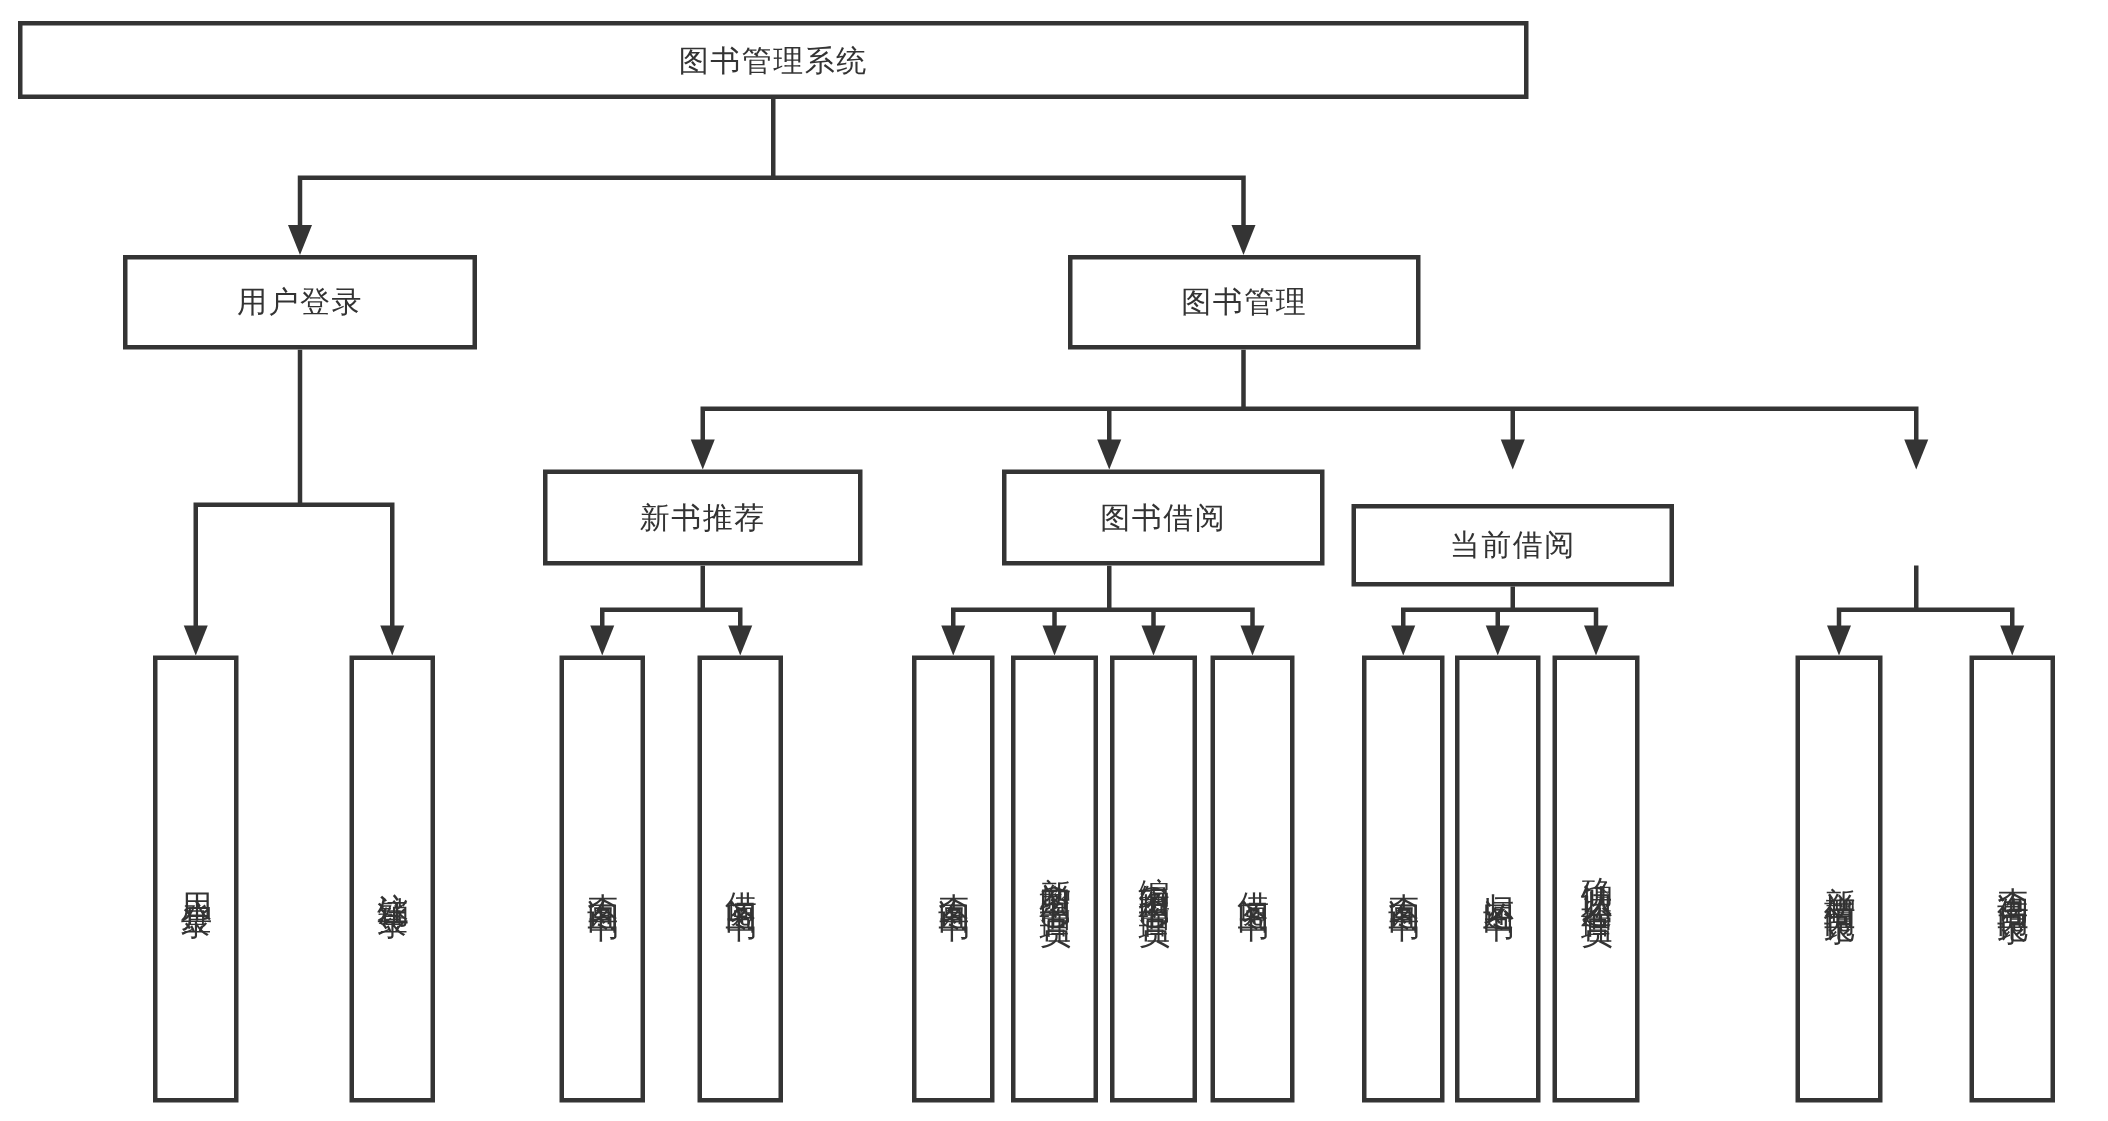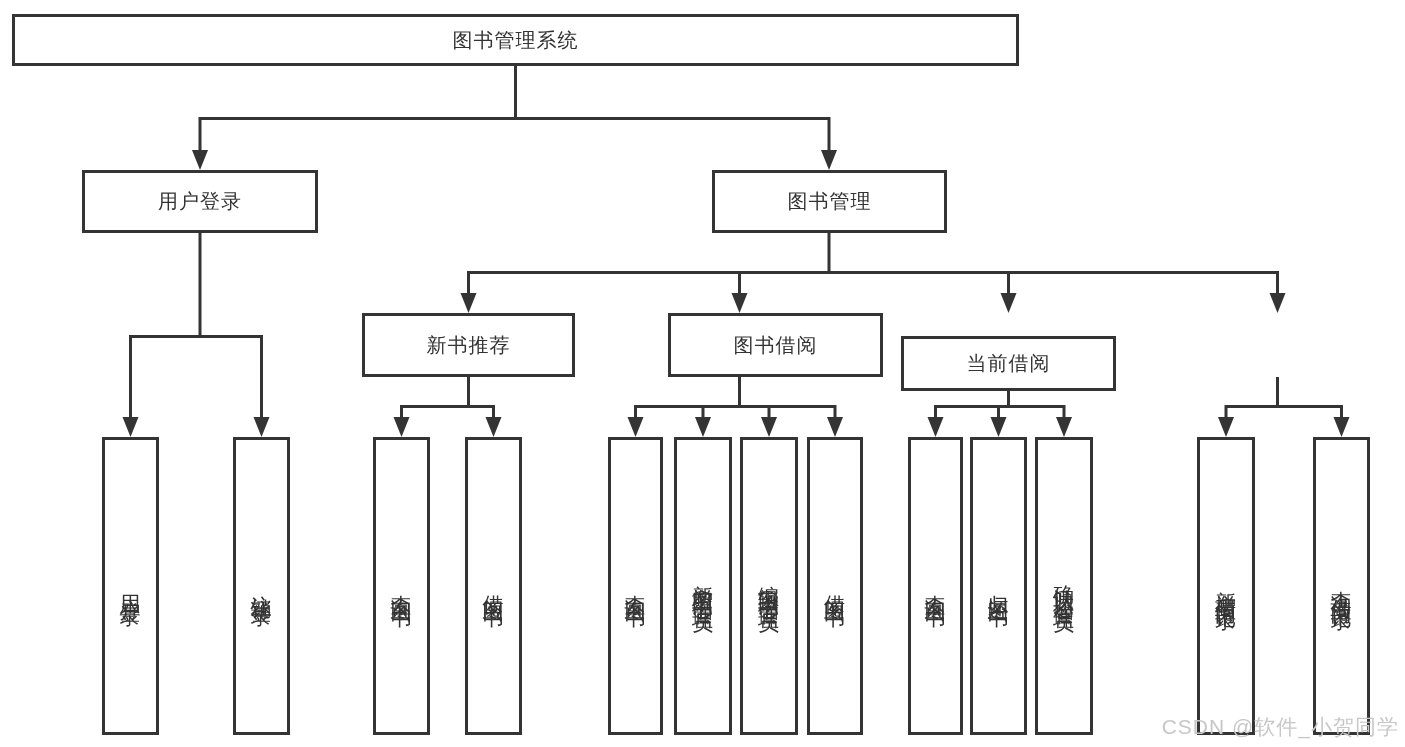"CSDN @软件_小贺同学" div.watermark { html: <div>CSDN @软件_小贺同学</div> -> none }
